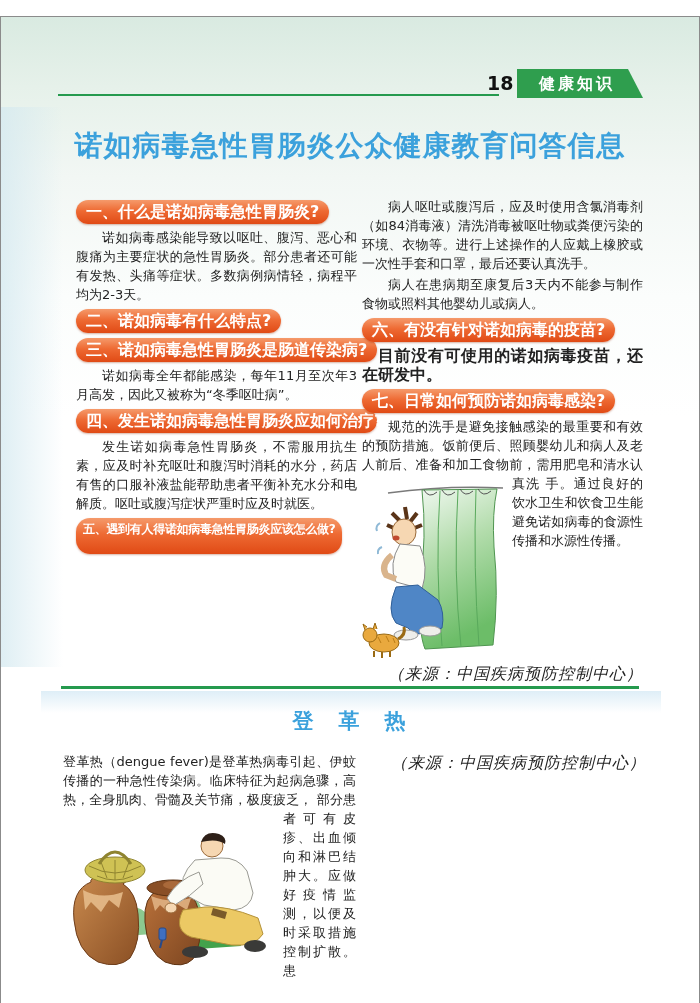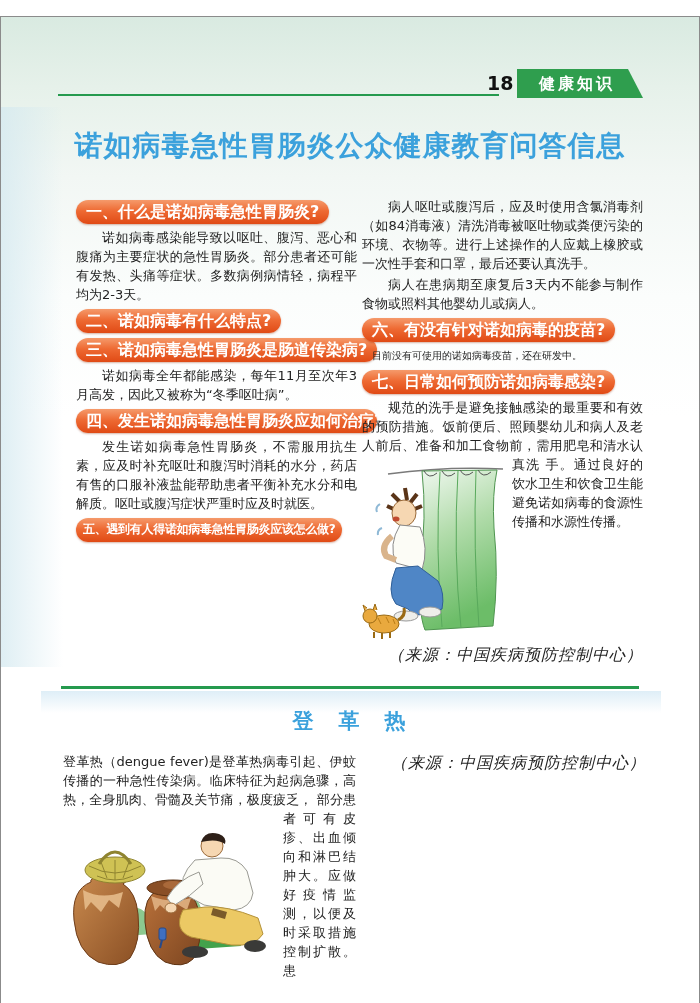"目前没有可使用的诺如病毒疫苗，还在研发中。" .tight { font-size: 10px -> 16px; font-weight: none -> bold }
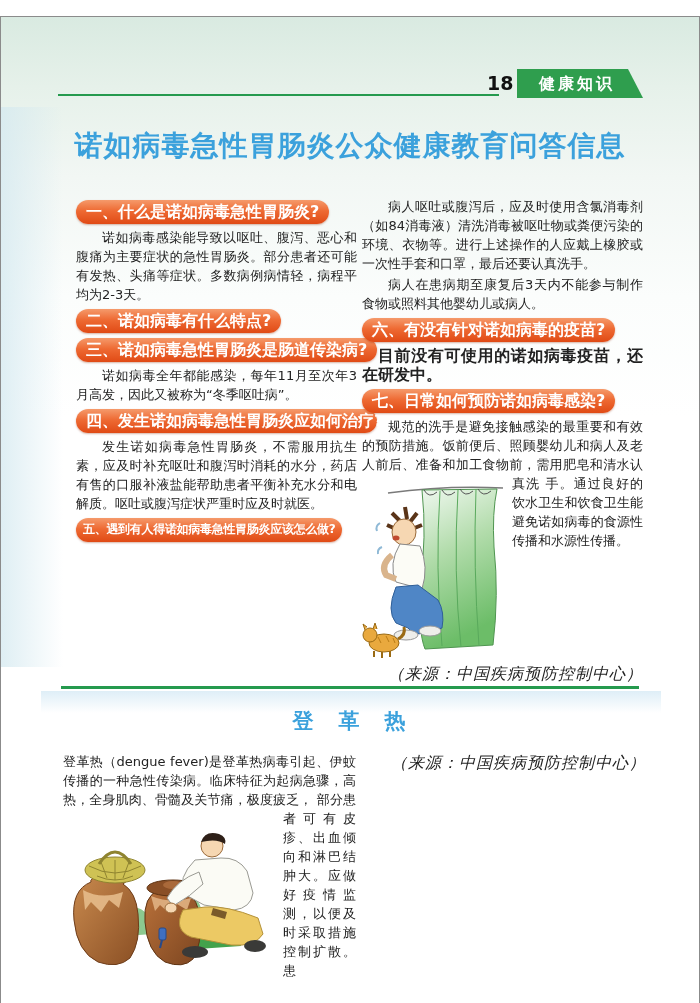"五、遇到有人得诺如病毒急性胃肠炎应该怎么做?" .pill-long { padding: 2px 7px 3px -> 2px 7px 15px }
